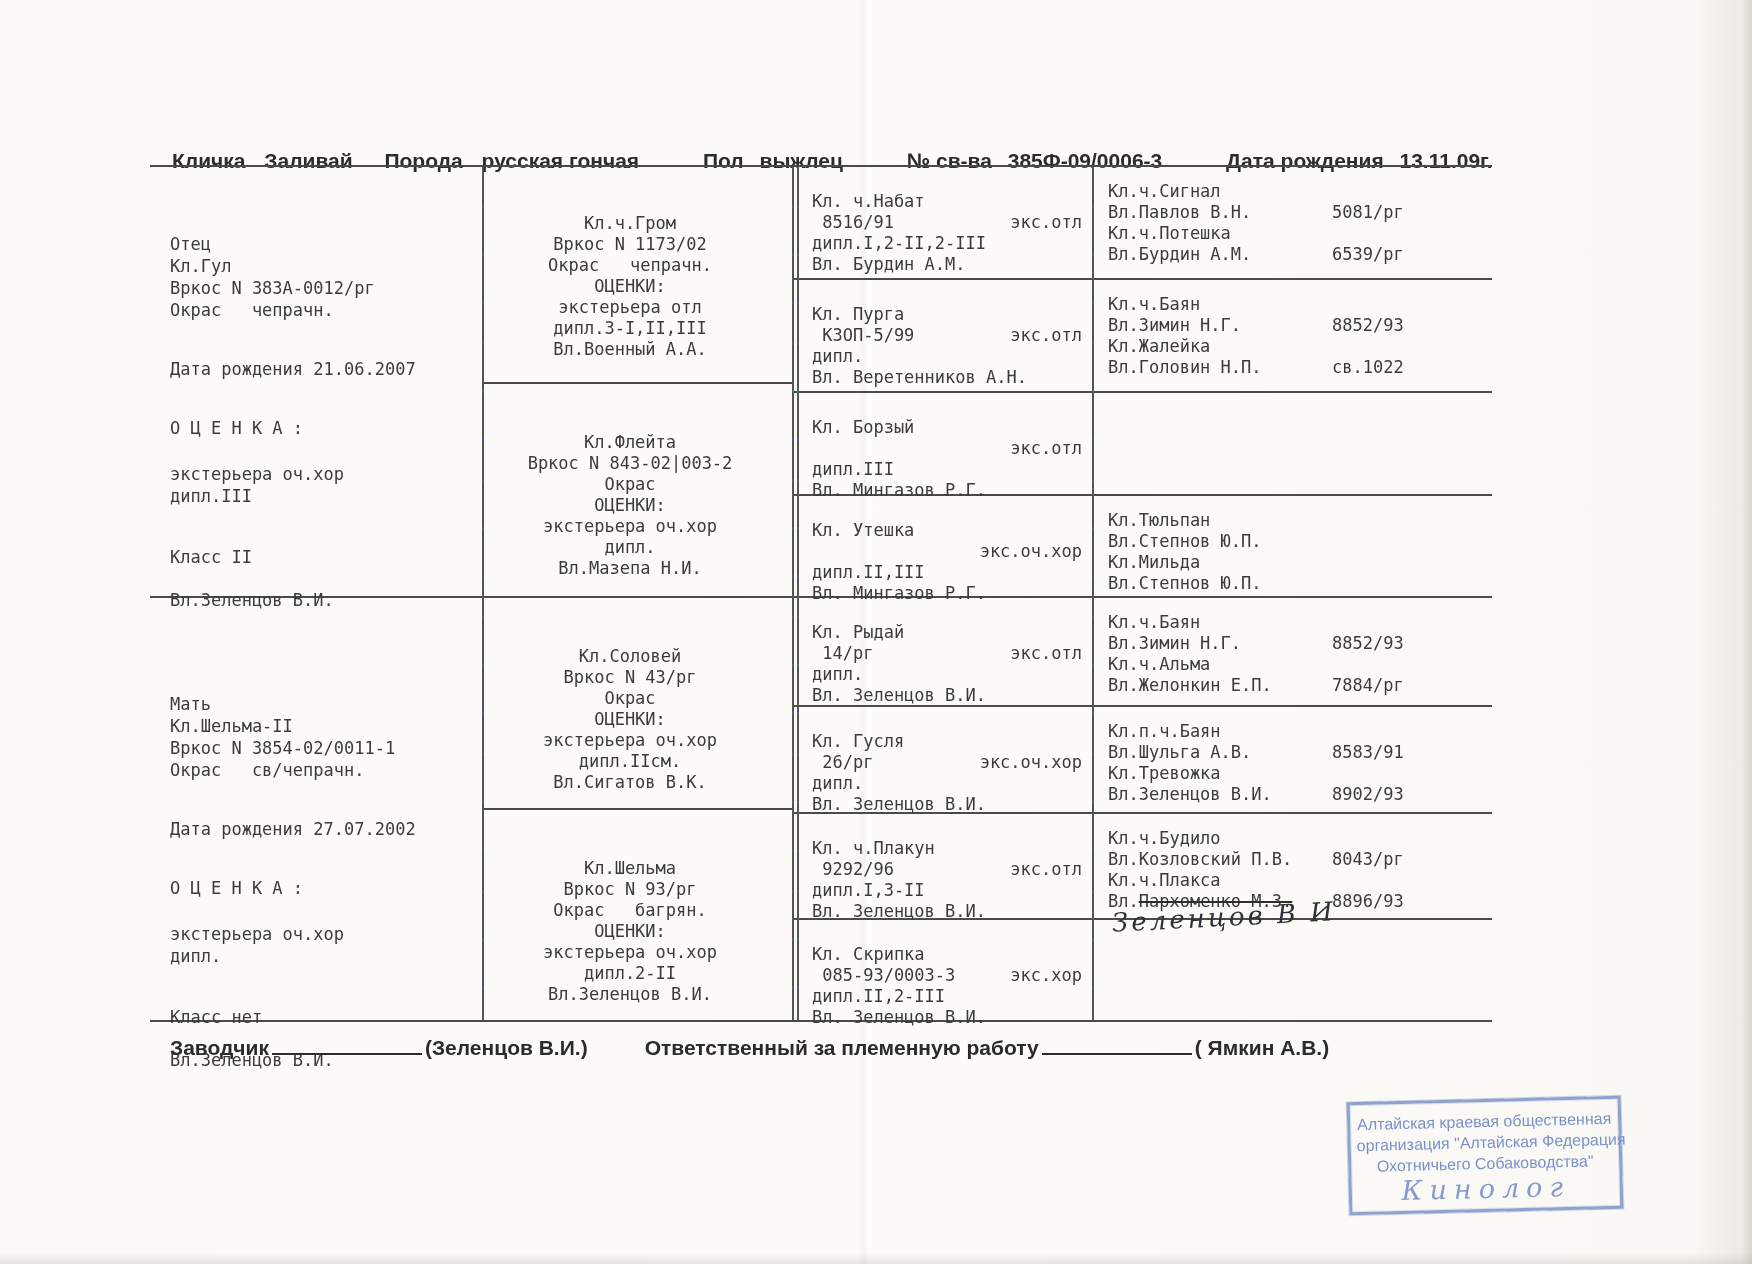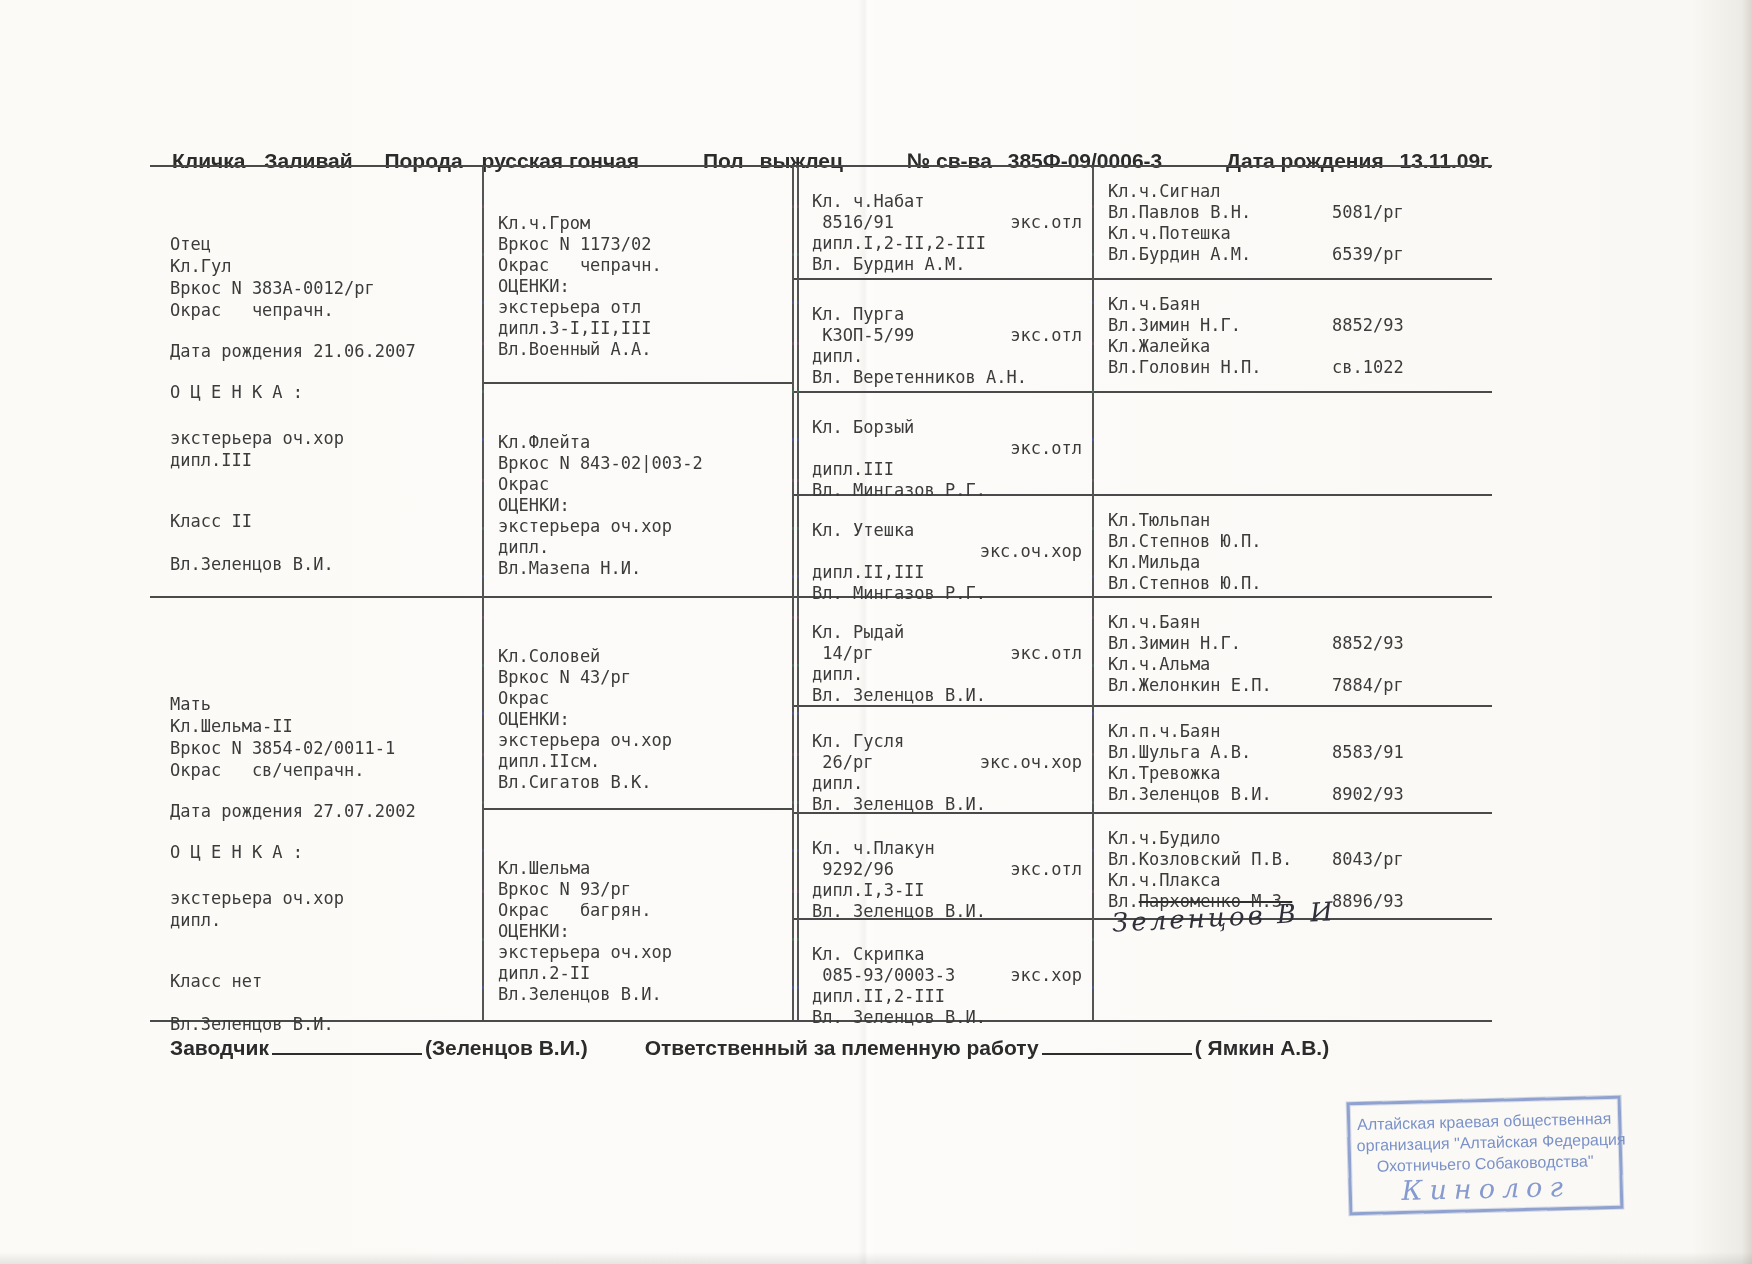"Кл.ч.Гром" .g2 { left: 336px -> 324px; text-align: none -> center }
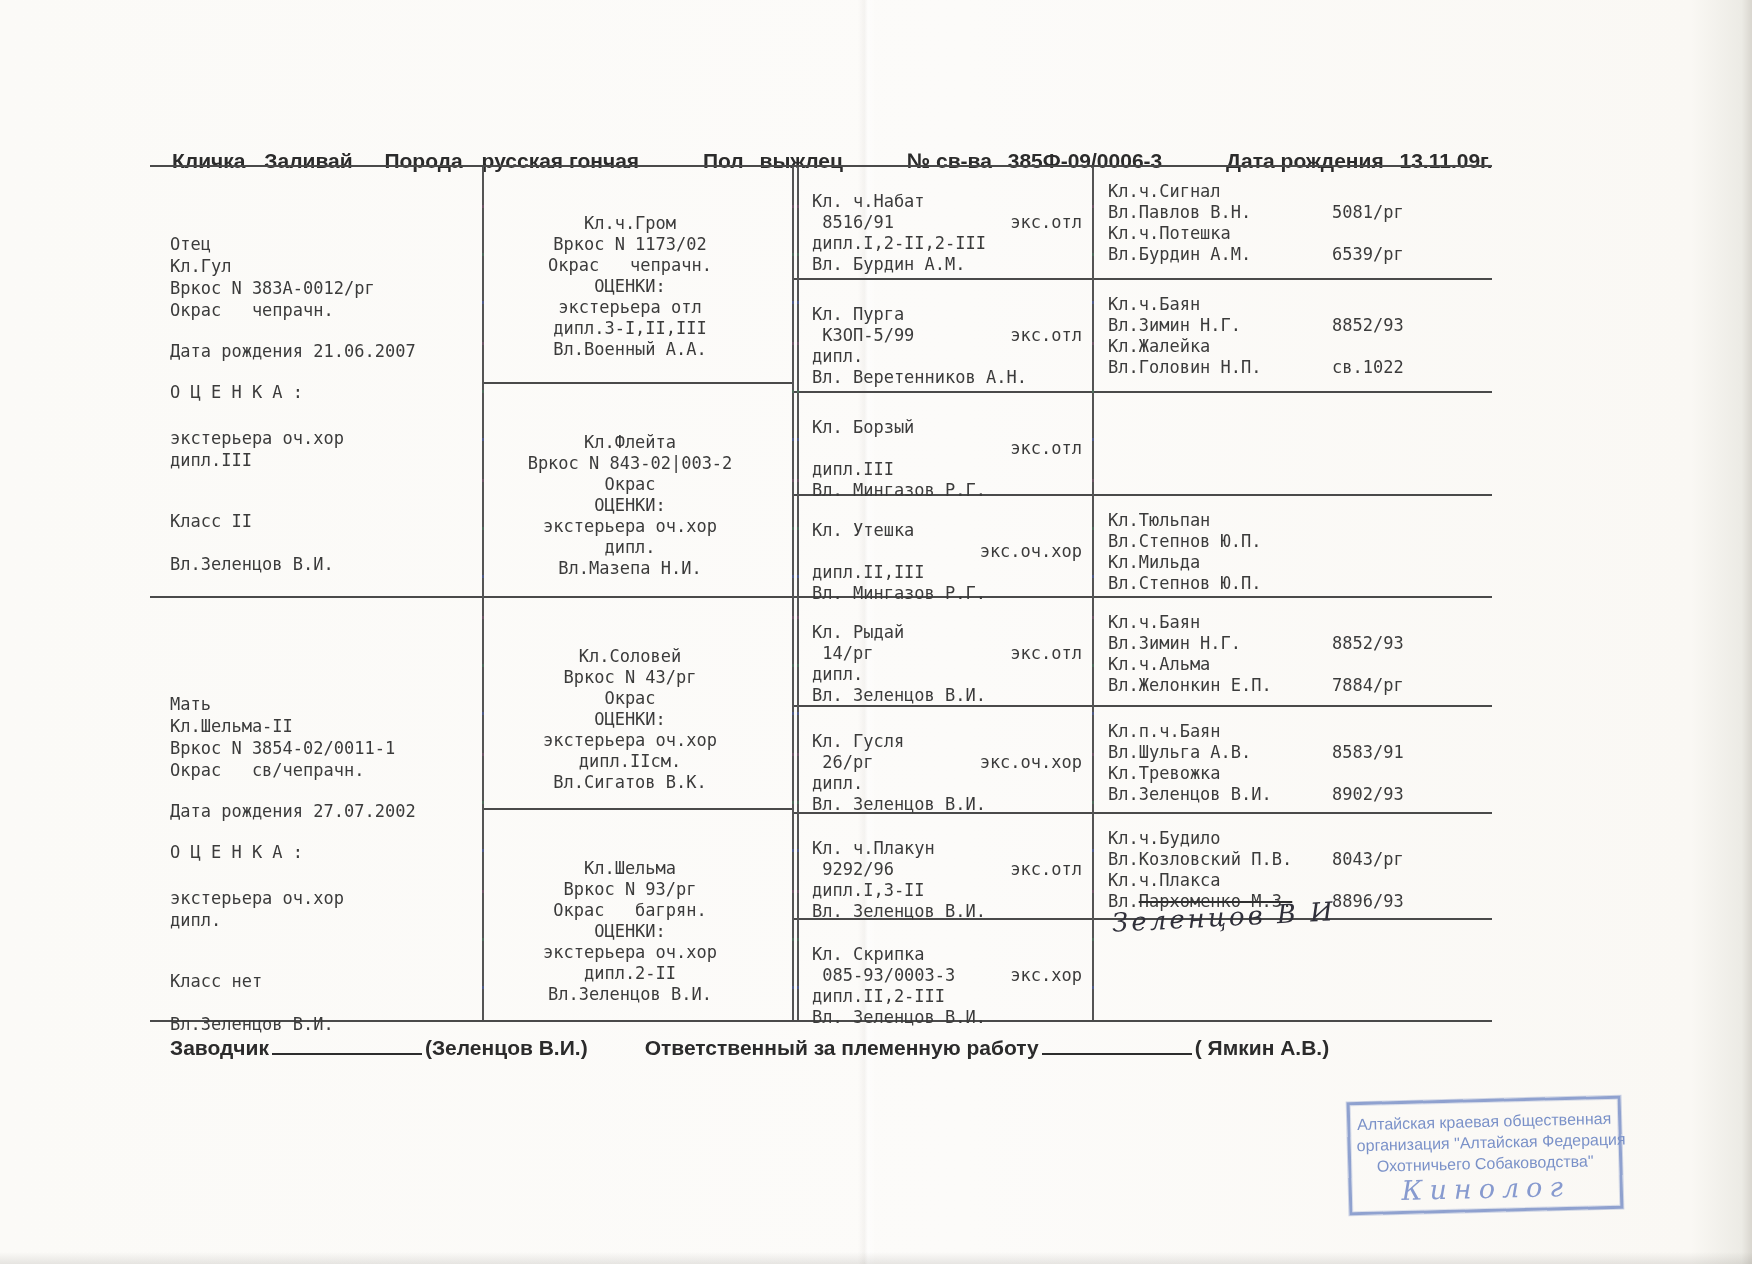"Дата рождения 21.06.2007" .gA { margin-top: 19px -> 37px }
